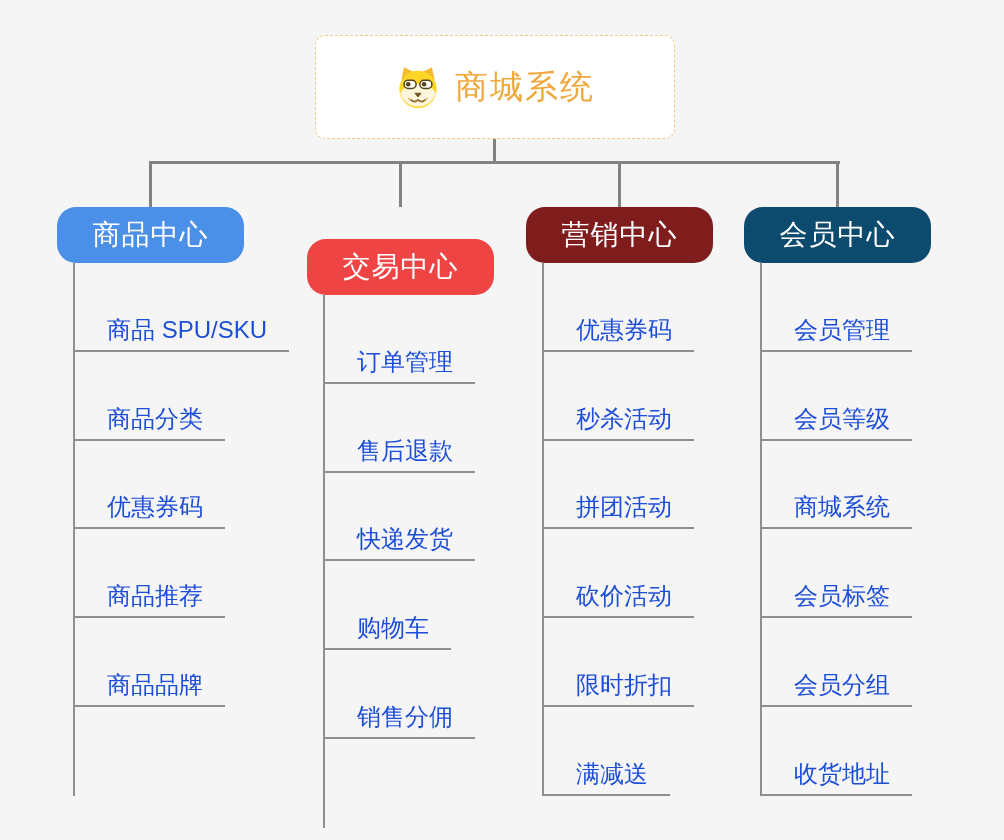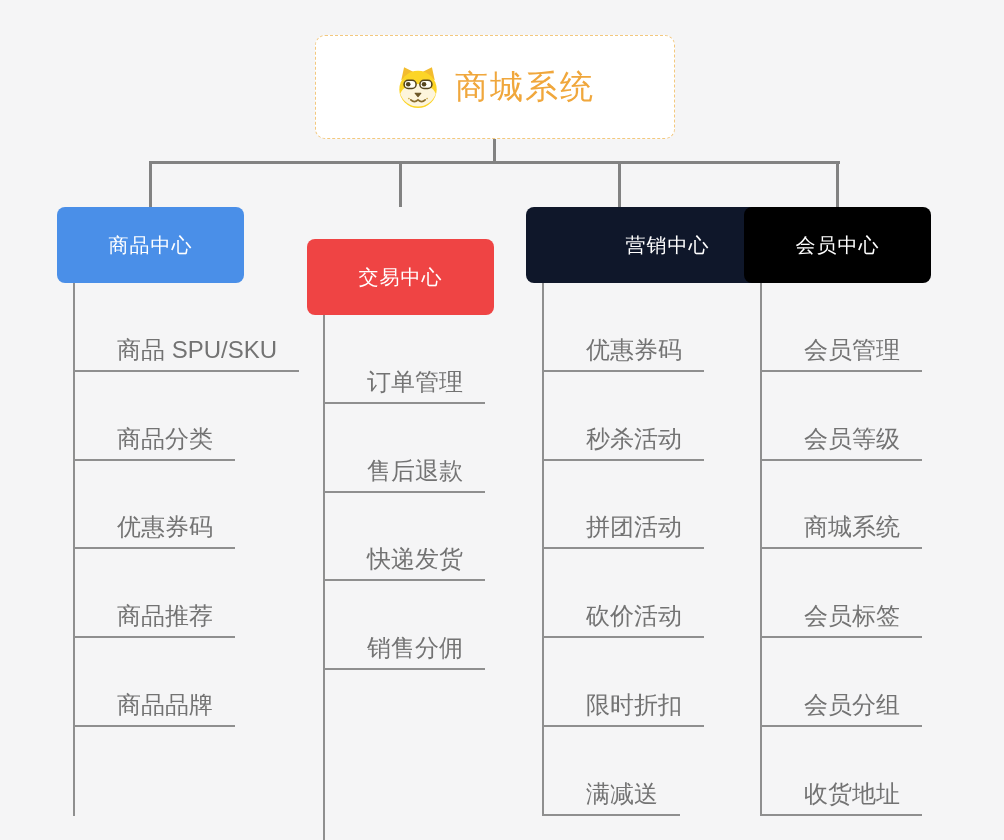"商品中心" .branch-box { border-radius: 8px -> 19px; font-size: 20px -> 28px; height: 76px -> 56px }
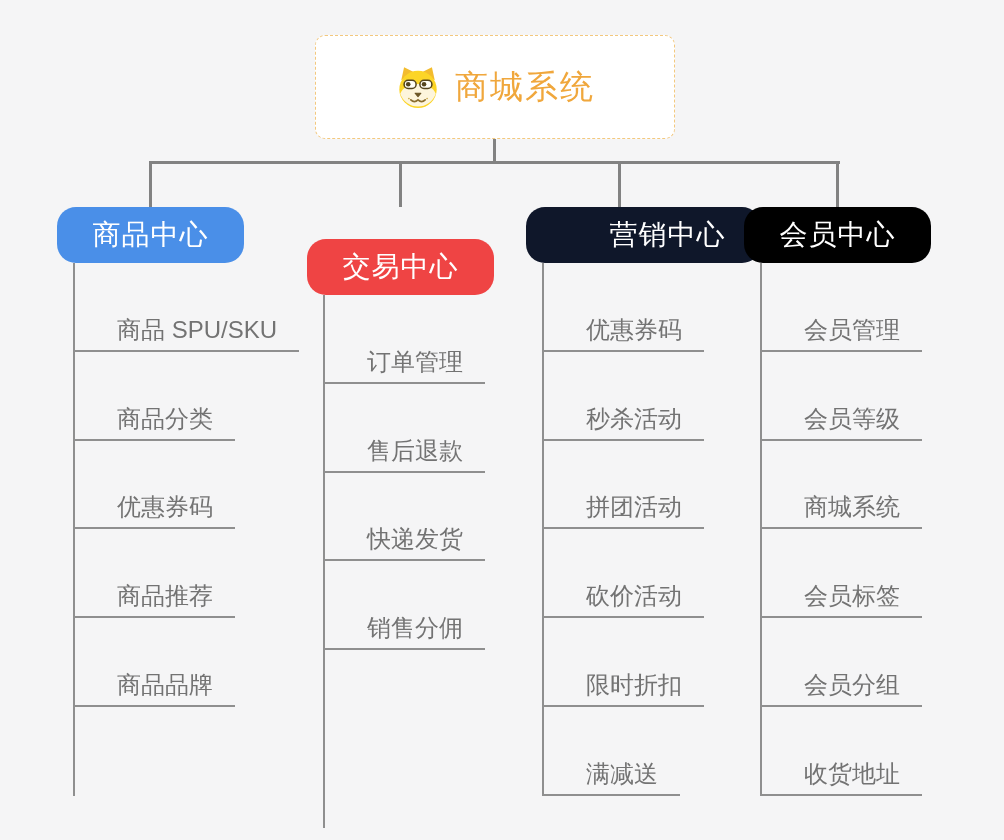"营销中心" div.branch-box { background-color: #0f172a -> #7f1d1d; padding-left: 48px -> none }
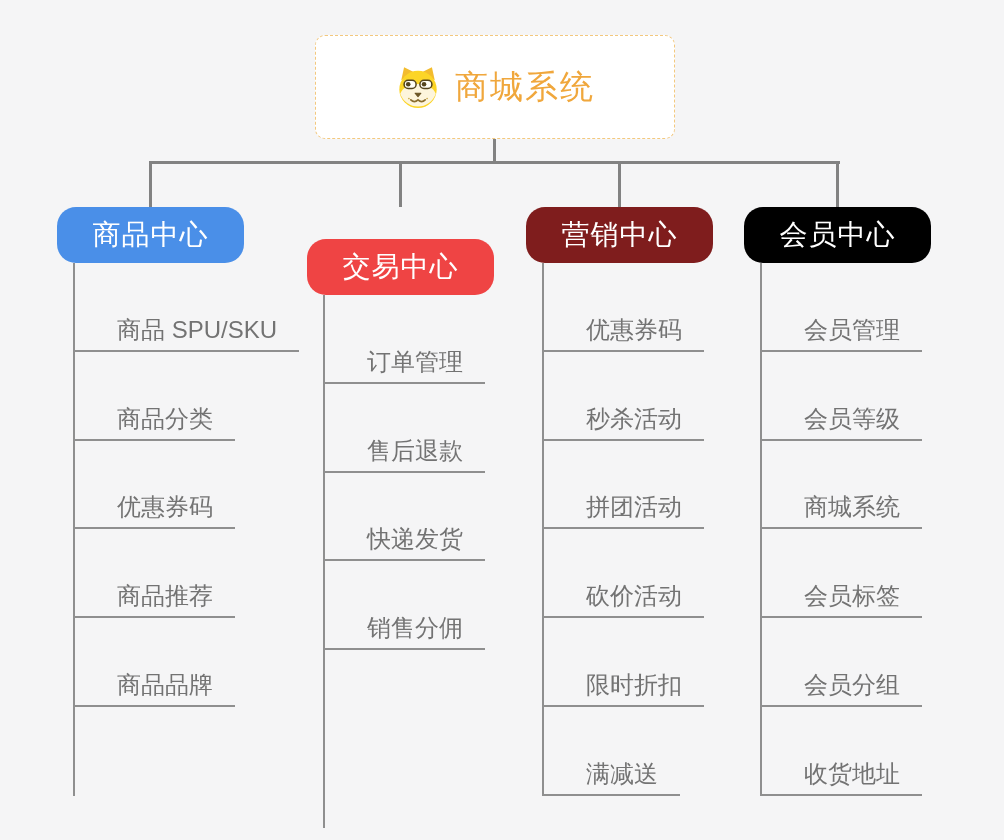"会员中心" div.branch-box { background-color: #000000 -> #0c4a6e }
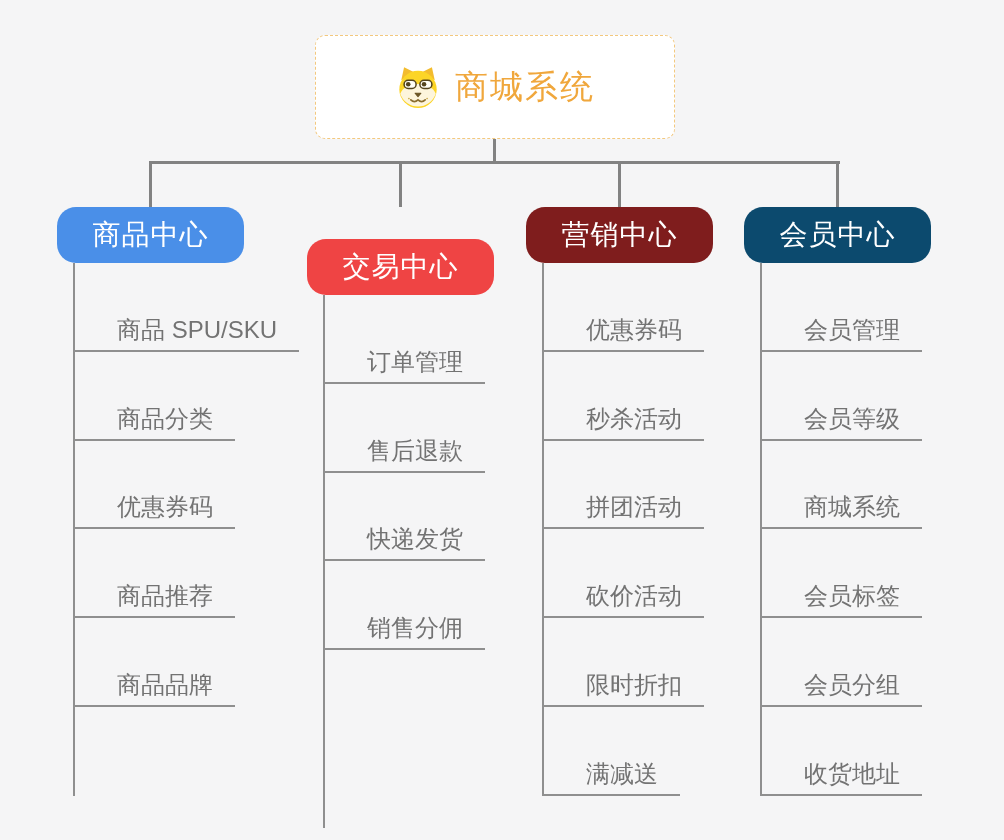"商品 SPU/SKU" .leaf-label { color: #737373 -> #1d4ed8; padding: 0 22px 8px 44px -> 0 22px 8px 34px }
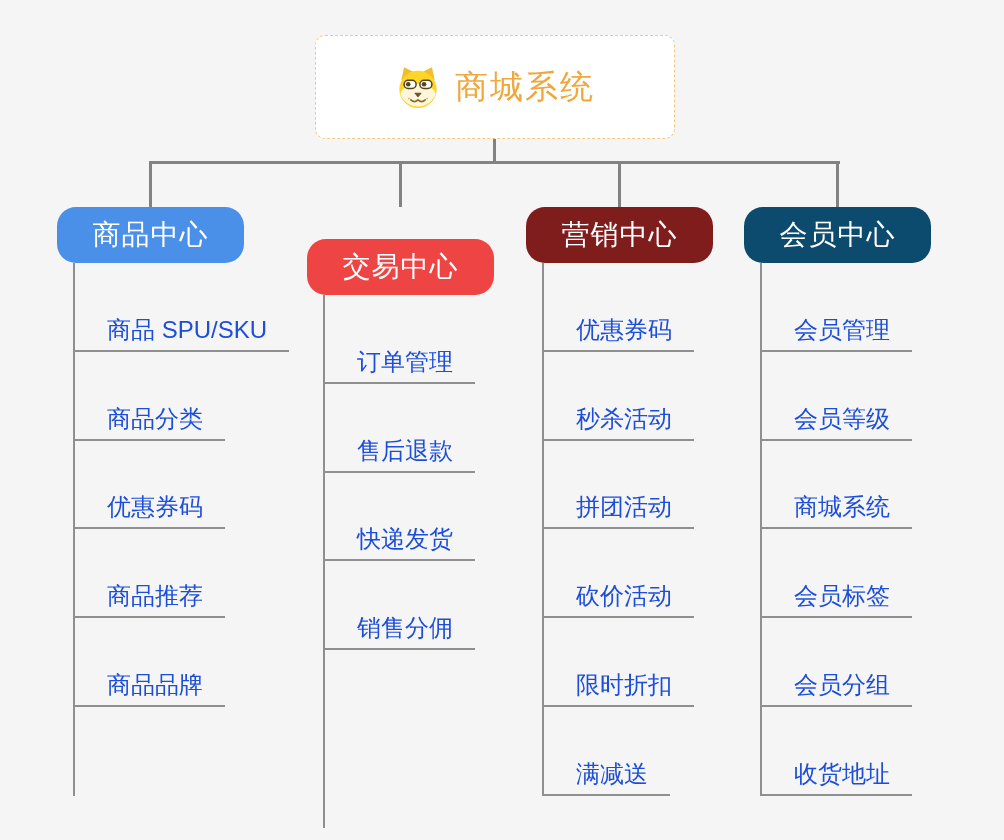"购物车" div.leaf { html: none -> <div> <span>购物车</span> </div> }
